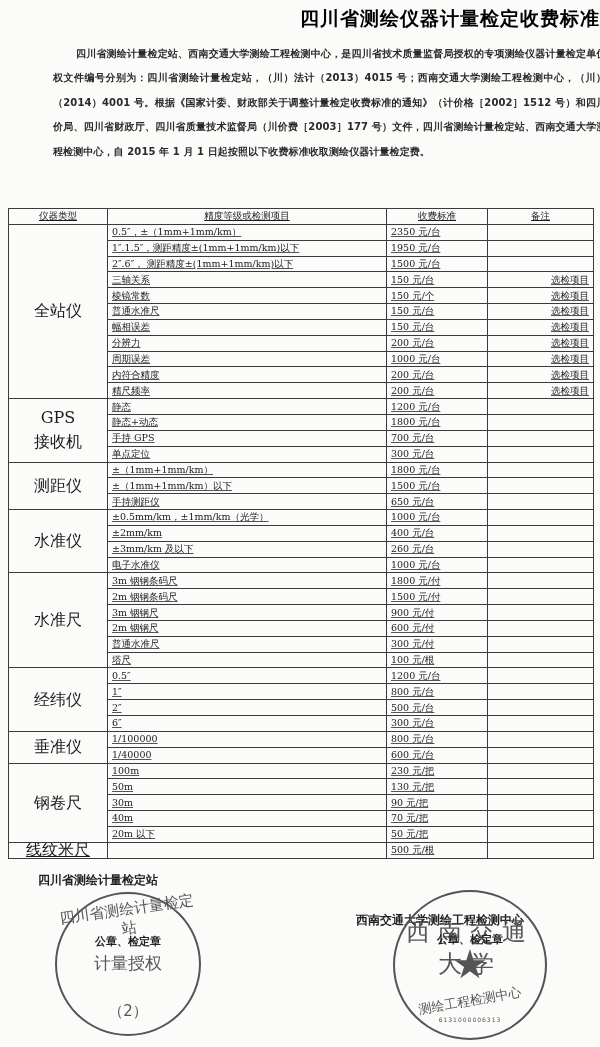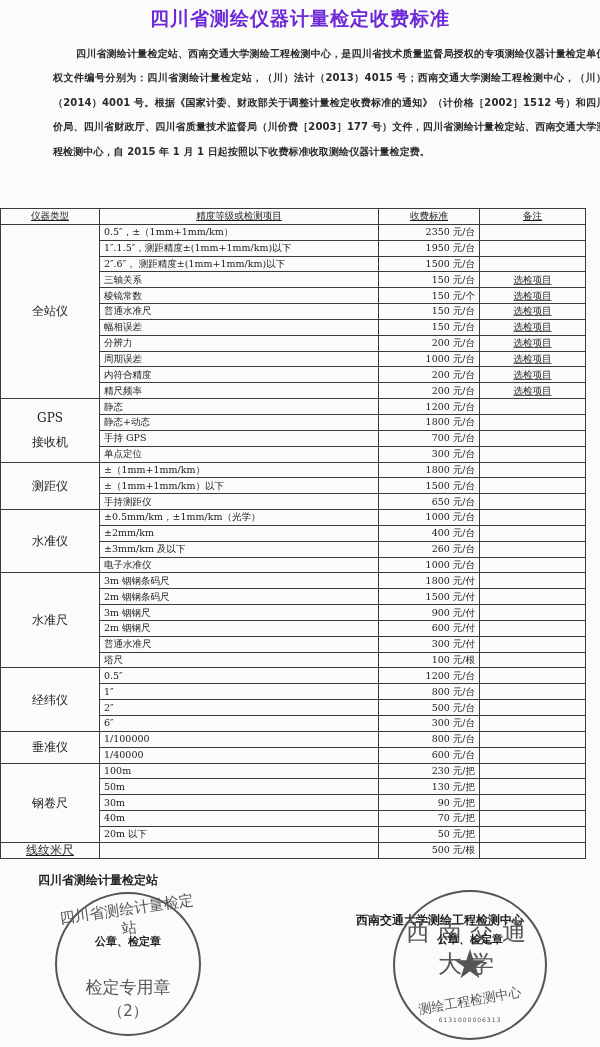"四川省测绘仪器计量检定收费标准" .title { color: #6d28d9 -> #000000; text-align: center -> right }
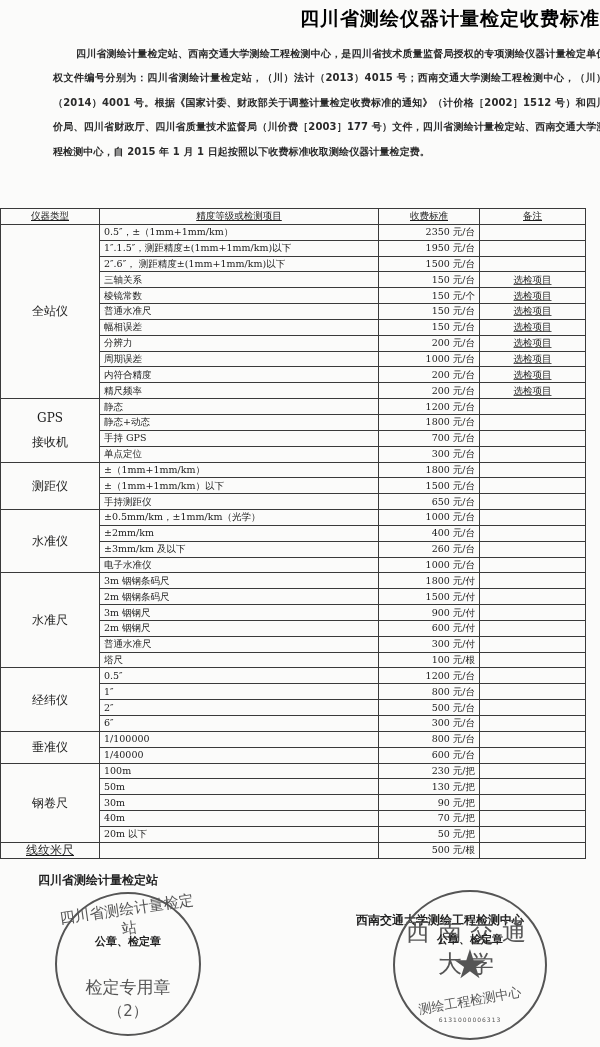"仪器类型" table.fees { left: 0 -> 8px }
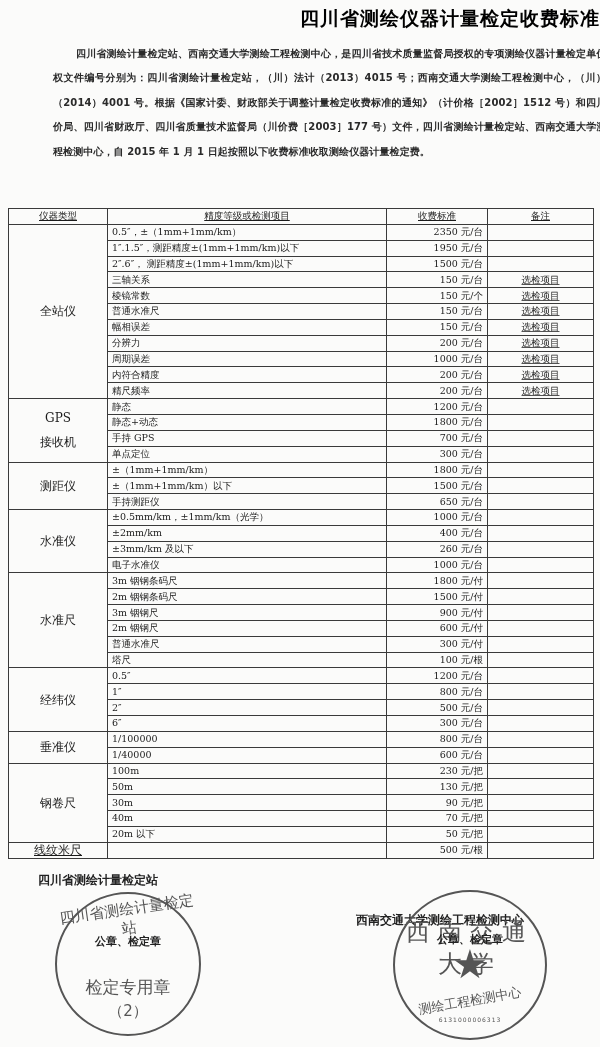"0.5″，±（1mm+1mm/km）" td.item { text-decoration: none -> underline }
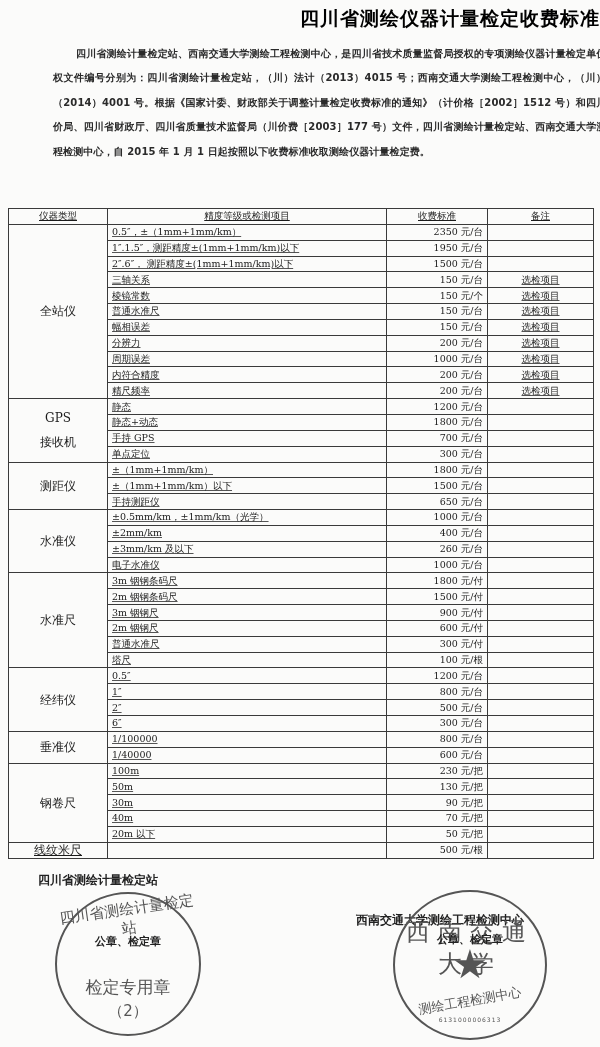"2350 元/台" td.fee { text-align: right -> left; text-decoration: none -> underline }
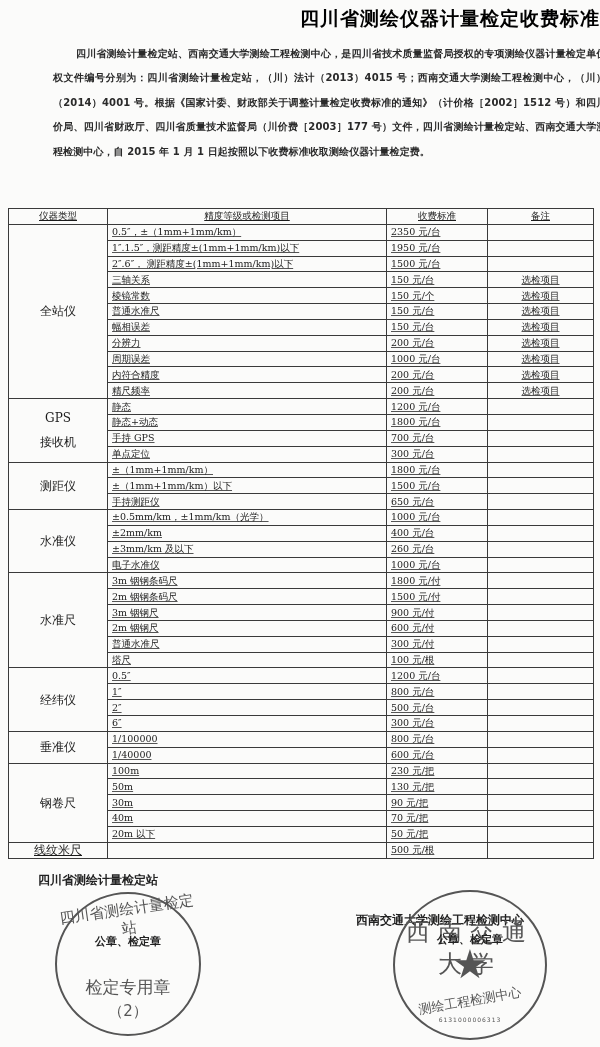"选检项目" td.note { text-align: center -> right }
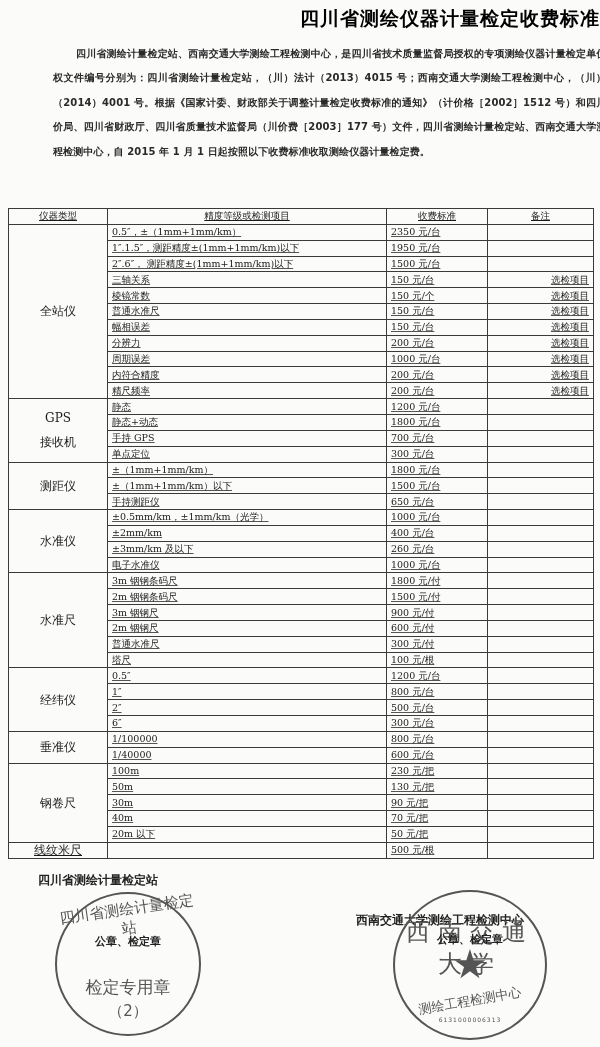"全站仪" td.cat { font-size: 12px -> 16px }
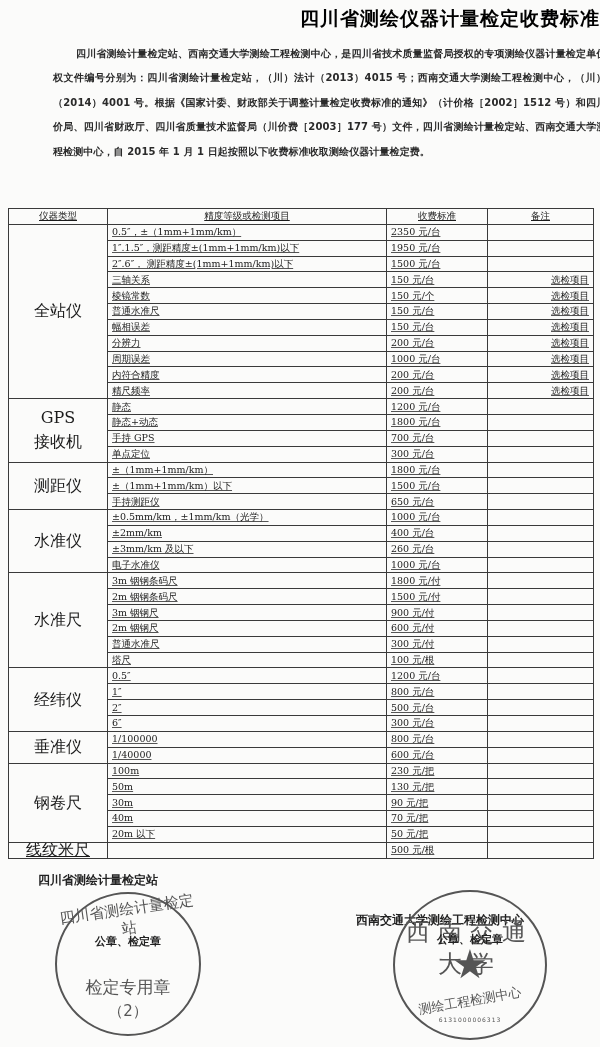"计量授权" div.line { html: none -> <div>计量授权</div> }
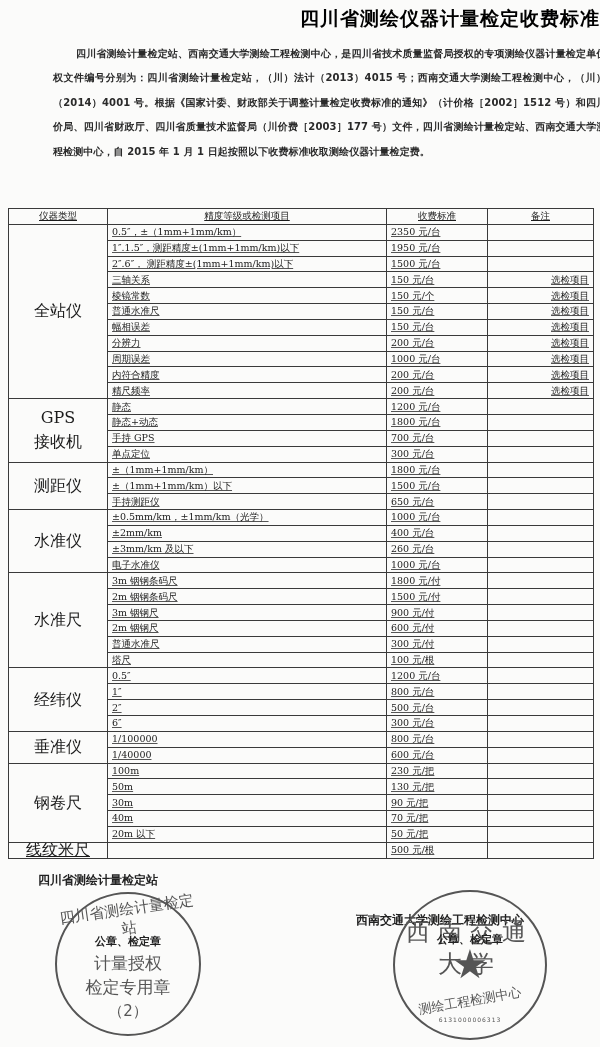"检定专用章" div.line { html: <div>检定专用章</div> -> none }
